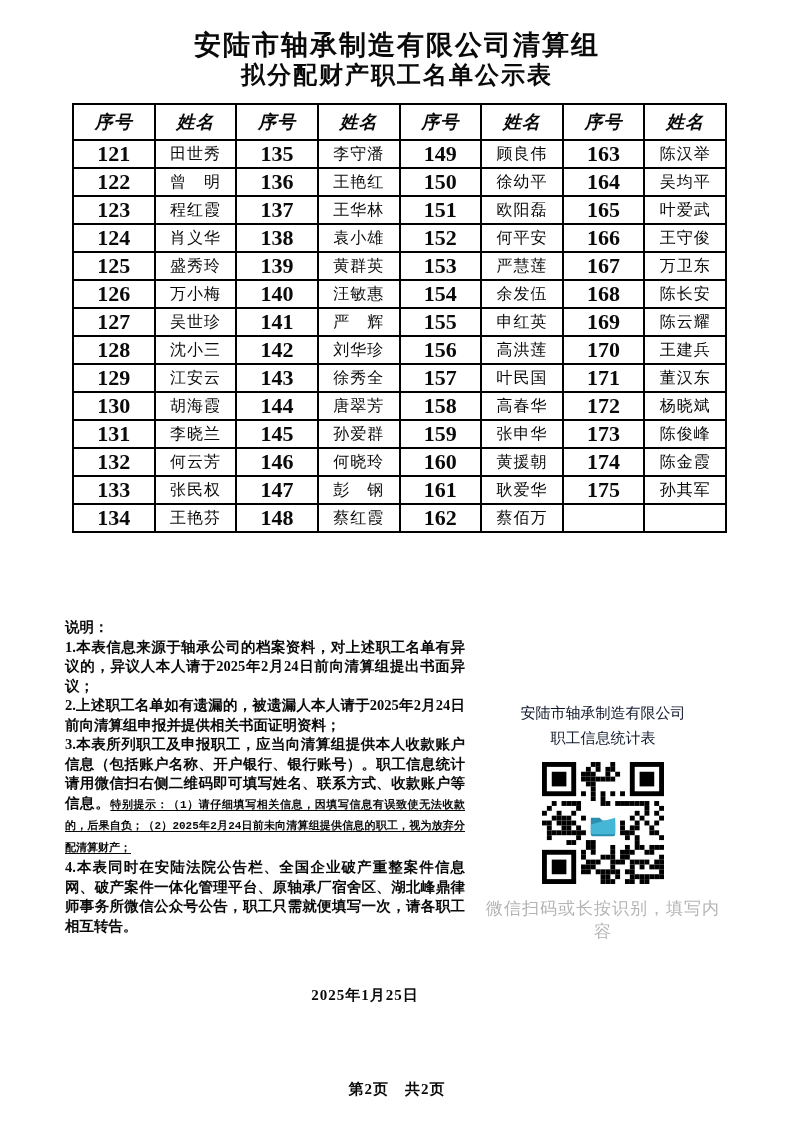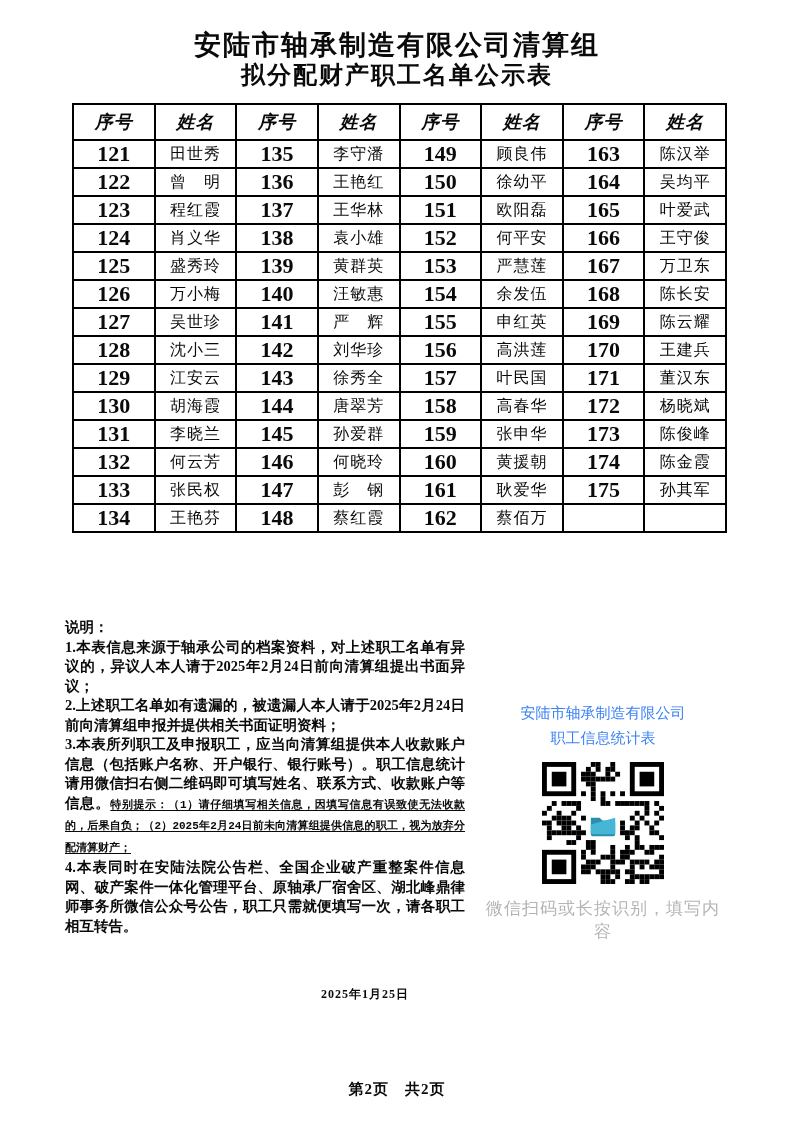"安陆市轴承制造有限公司" .qr-title { color: #3b82f6 -> #0f172a }
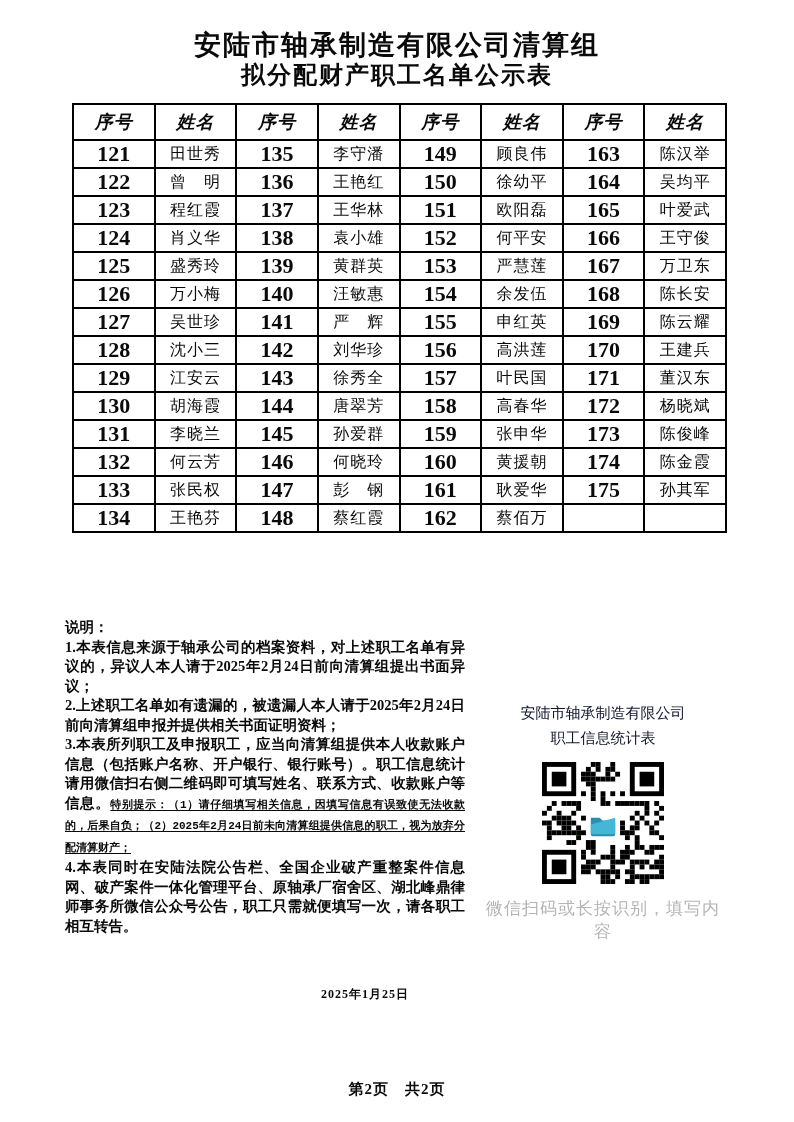"2025年1月25日" .date { font-size: 12px -> 15px }
